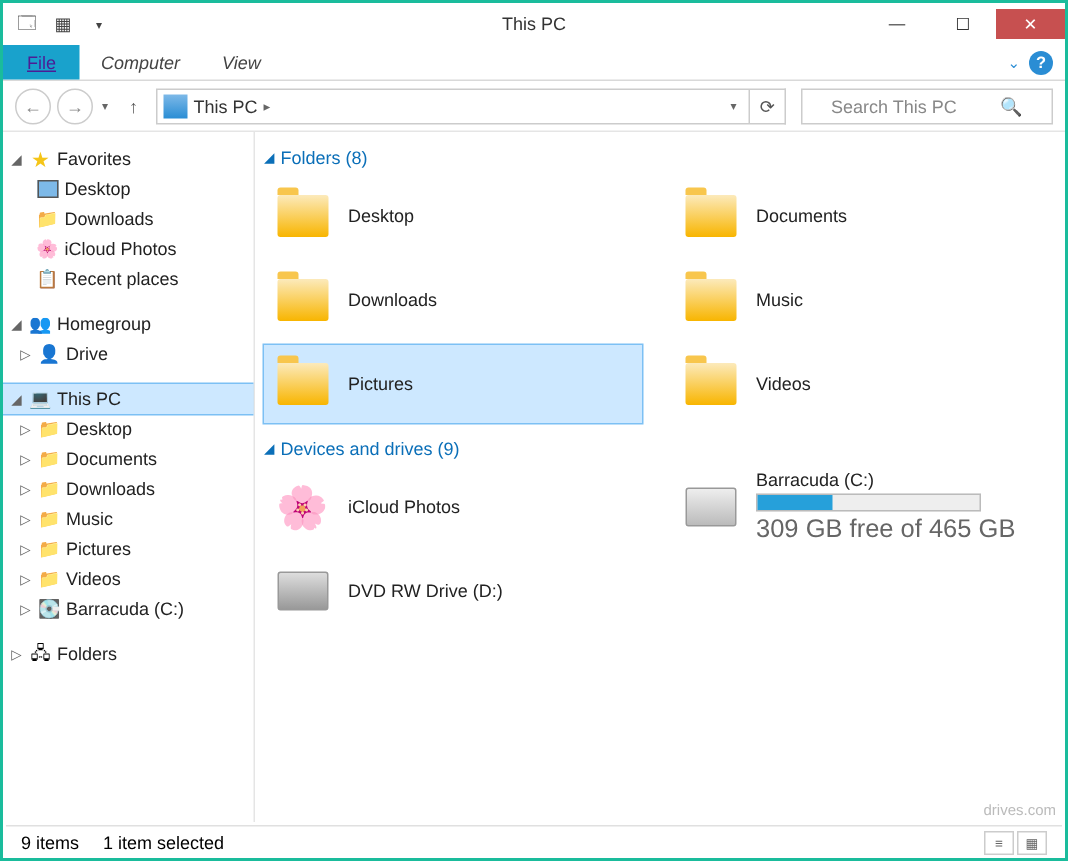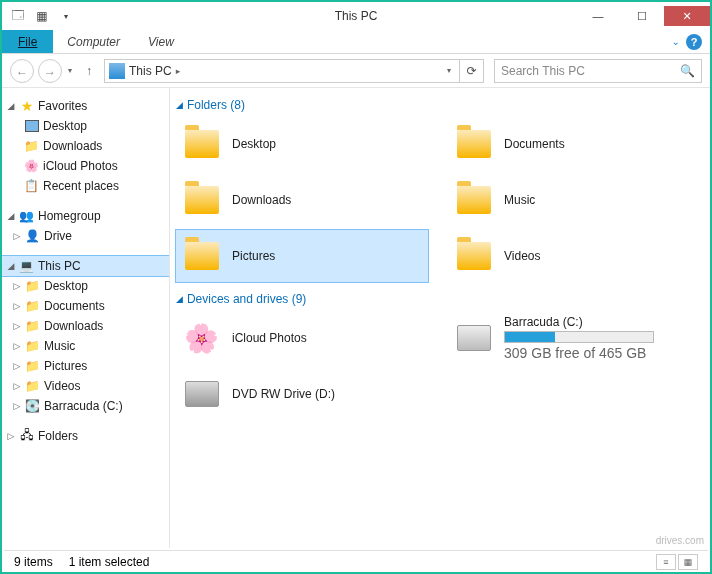"File" .ribbon .file { color: #0f172a -> #4c1d95 }
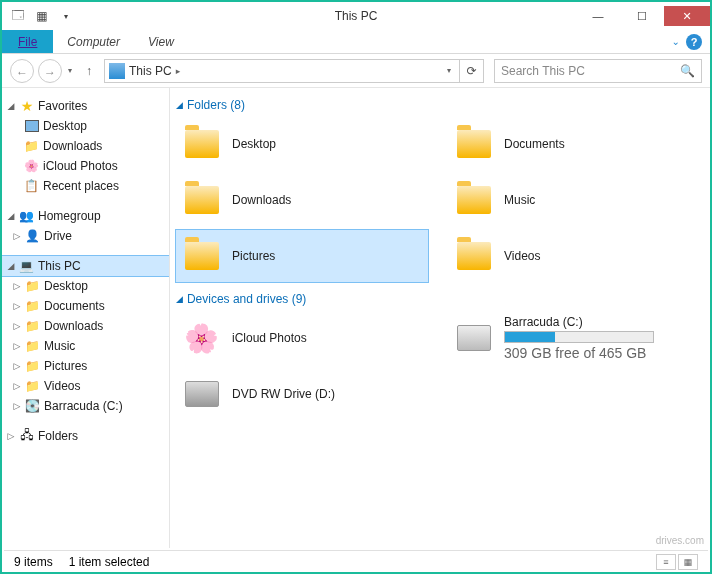"Search This PC" .search { padding: 0 6px -> 0 19px; width: 208px -> 168px }
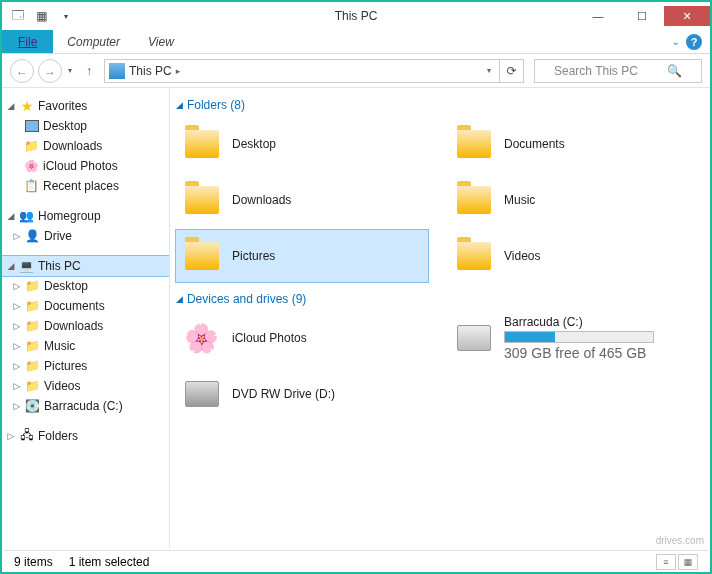"309 GB free of 465" .item .itext .isub { font-size: 14px -> 17px }
